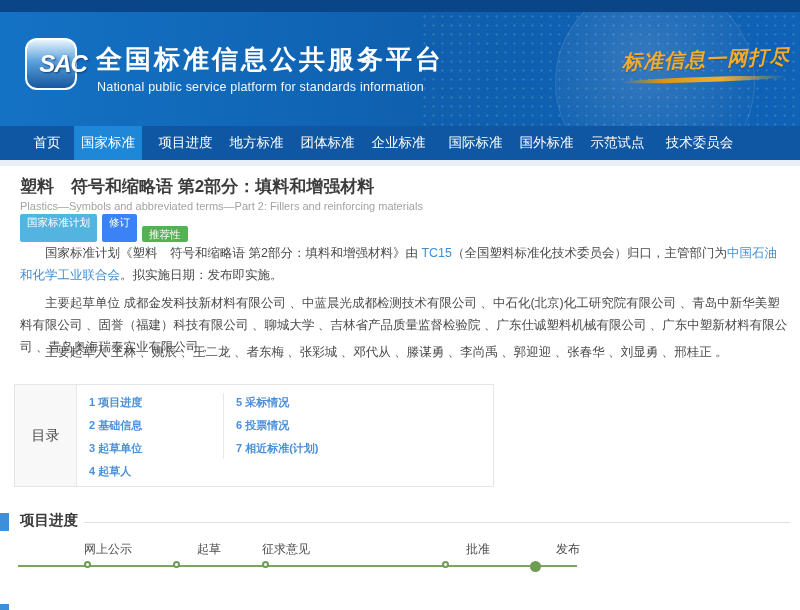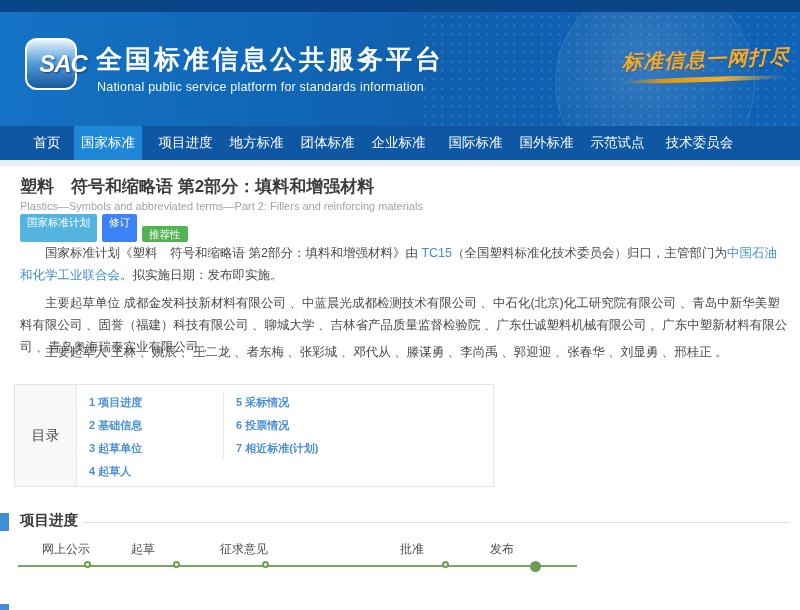"网上公示" .tl-step { text-align: left -> right }
